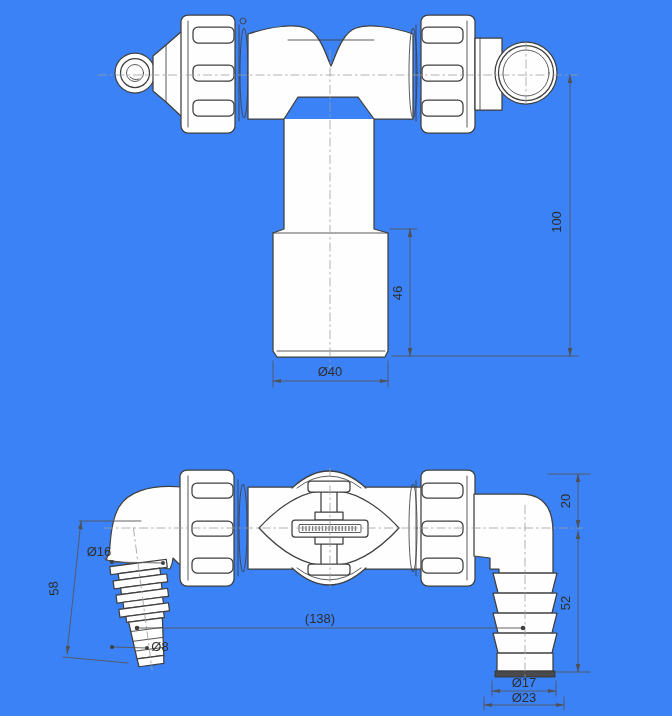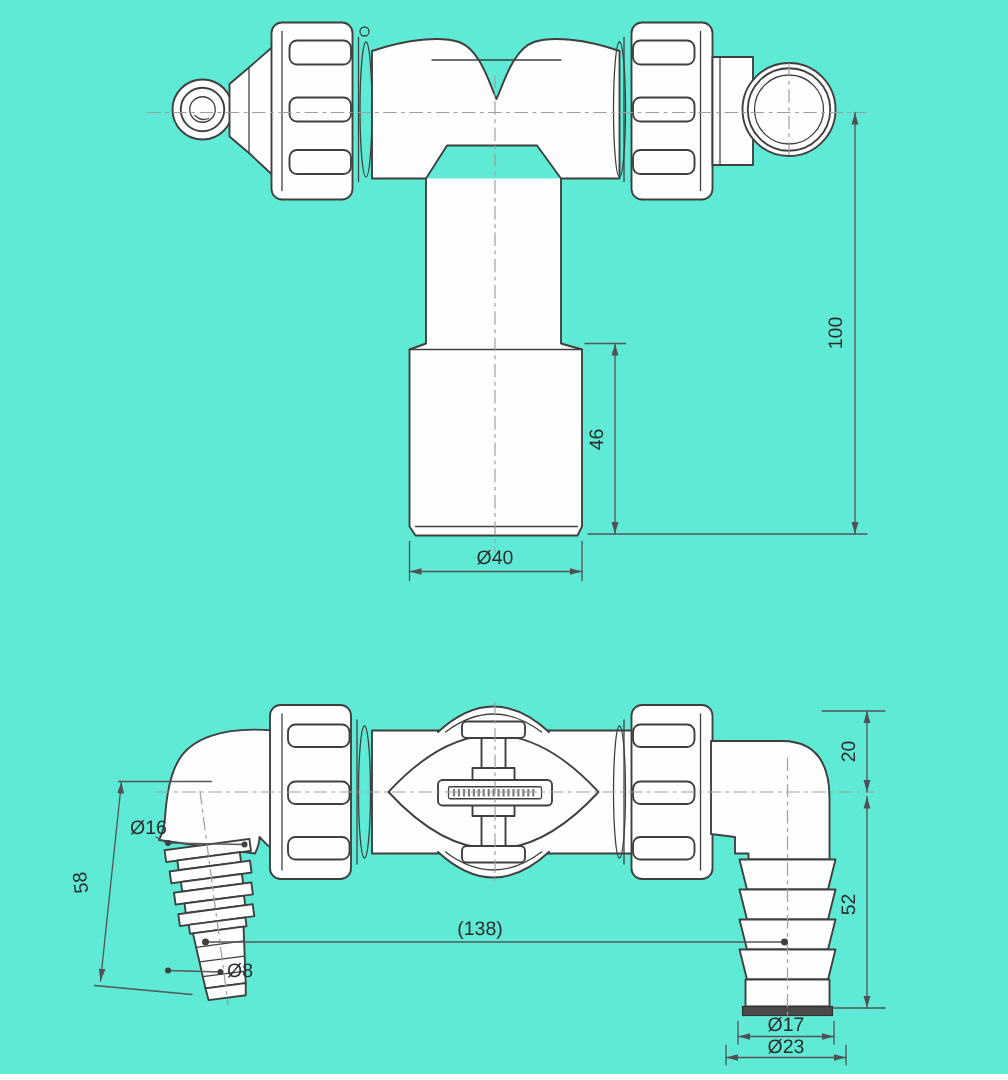"Ø40" .canvas { background: #5eead4 -> #3b82f6 }
